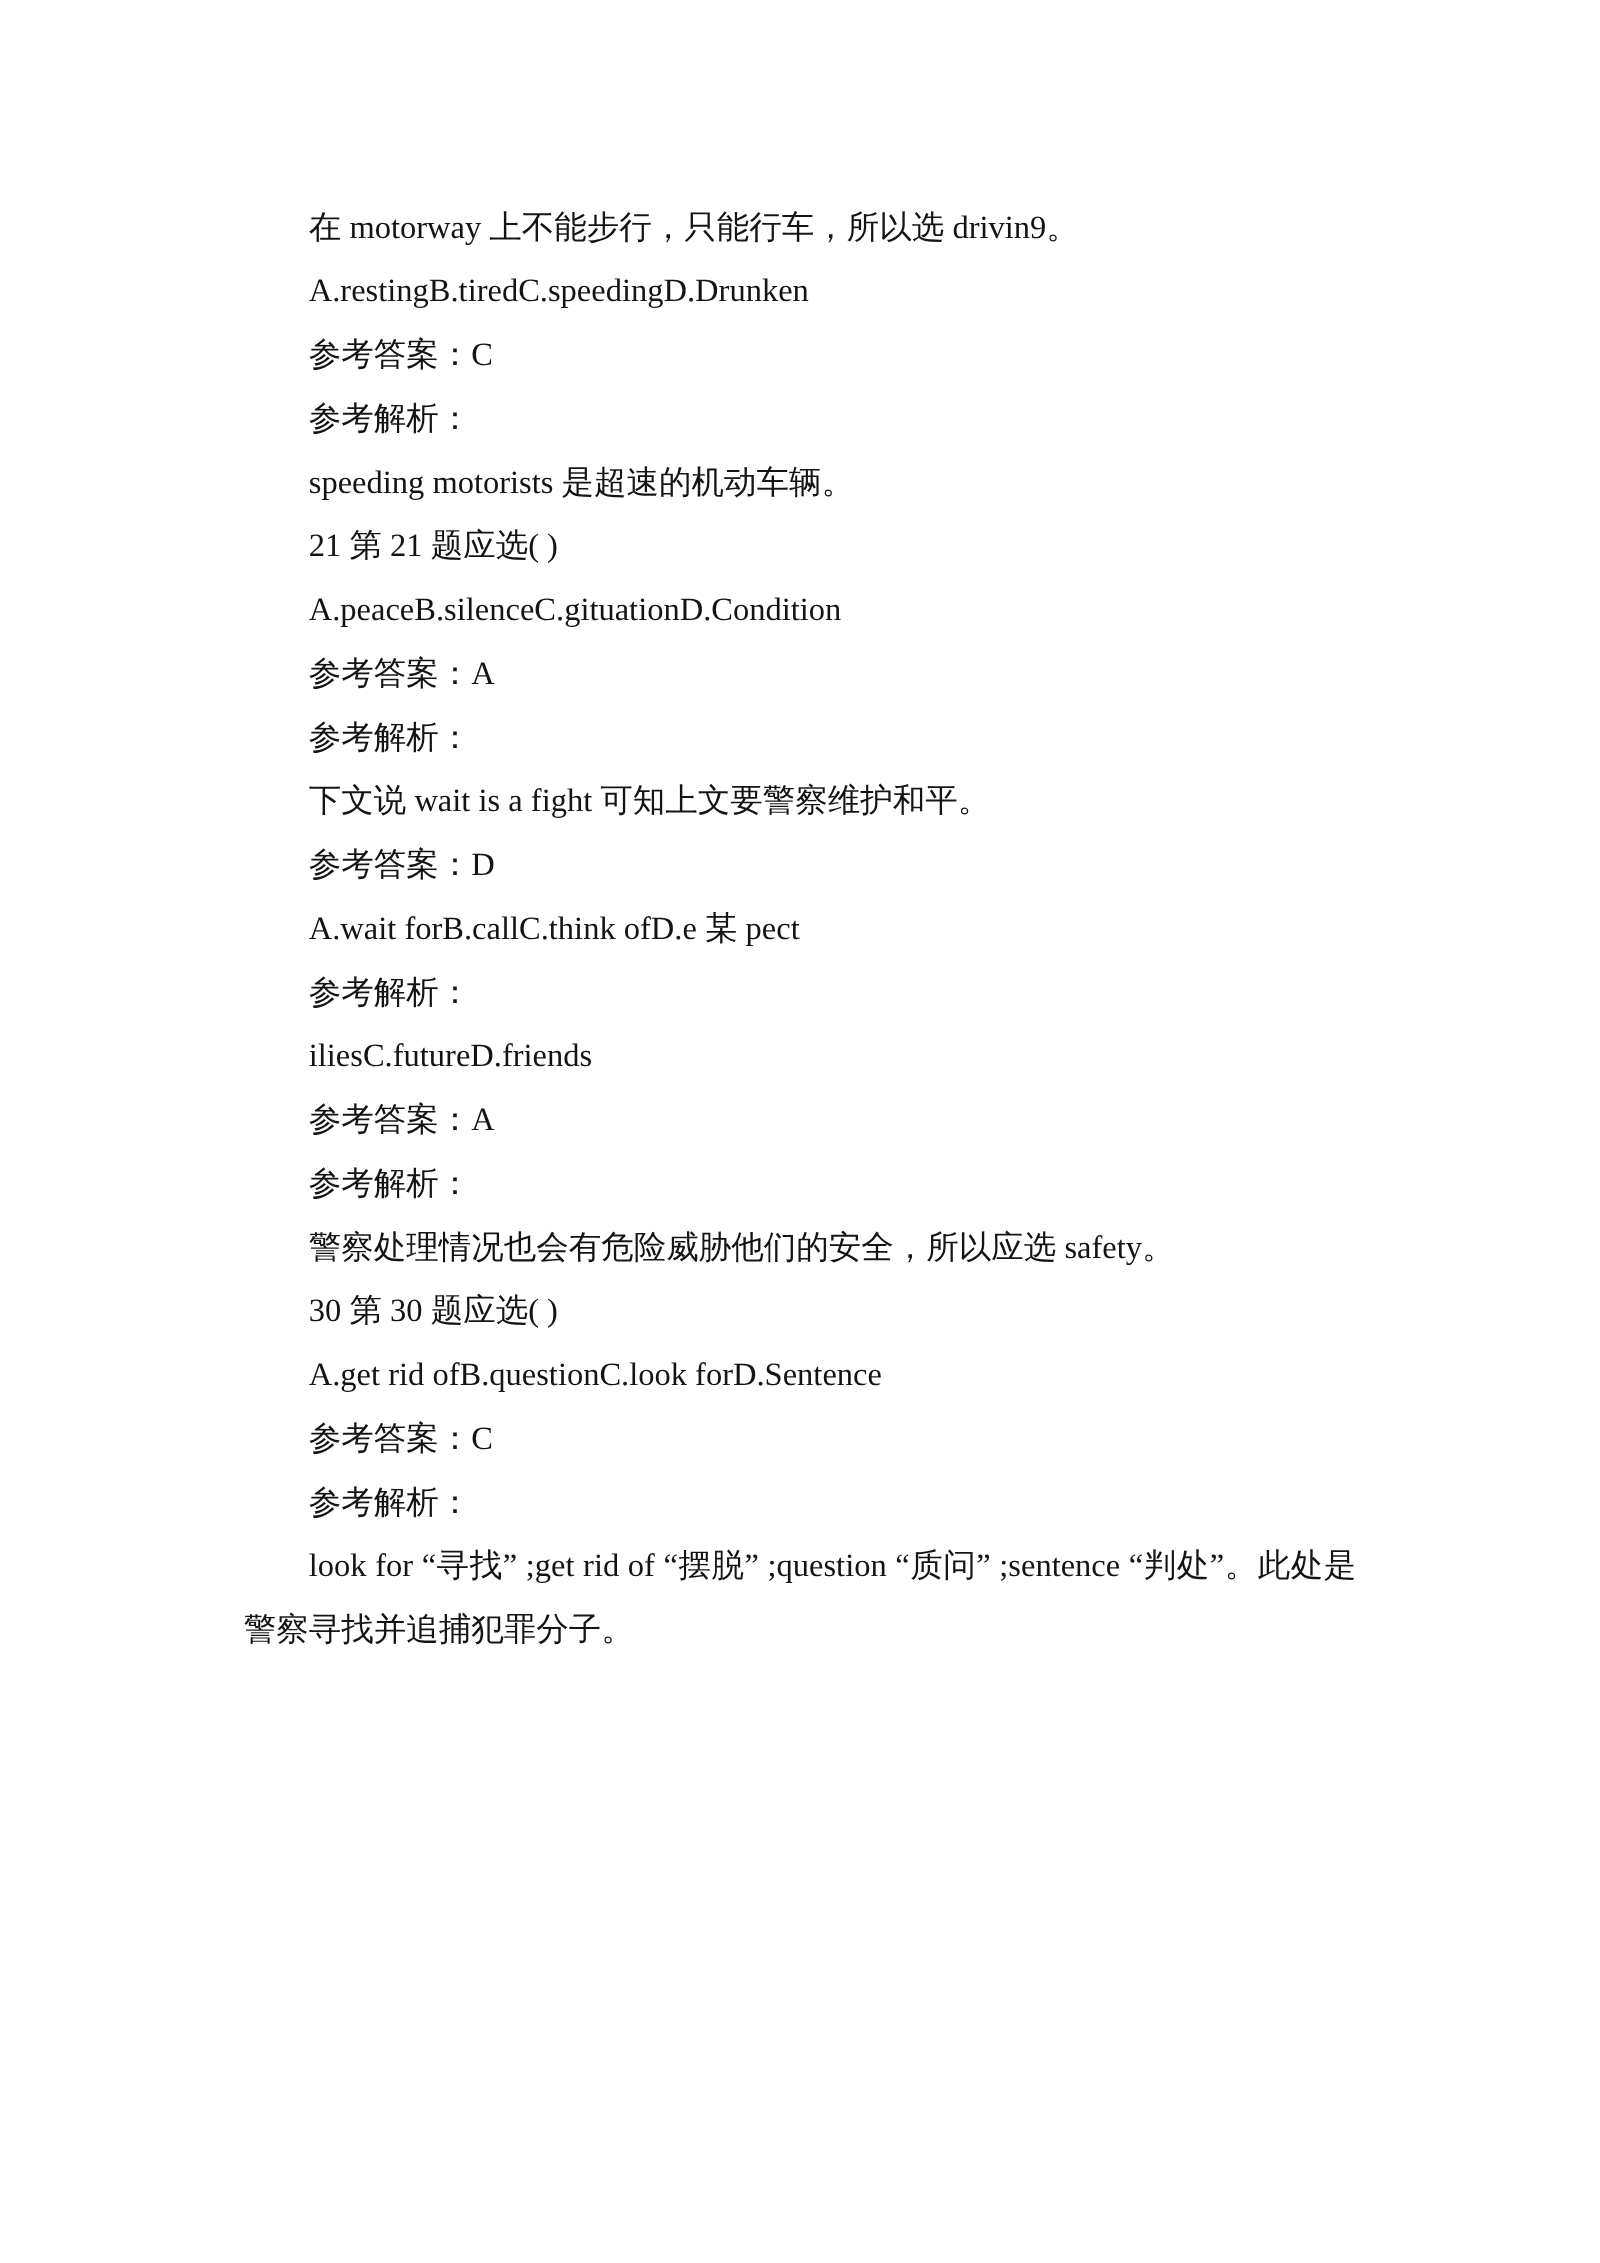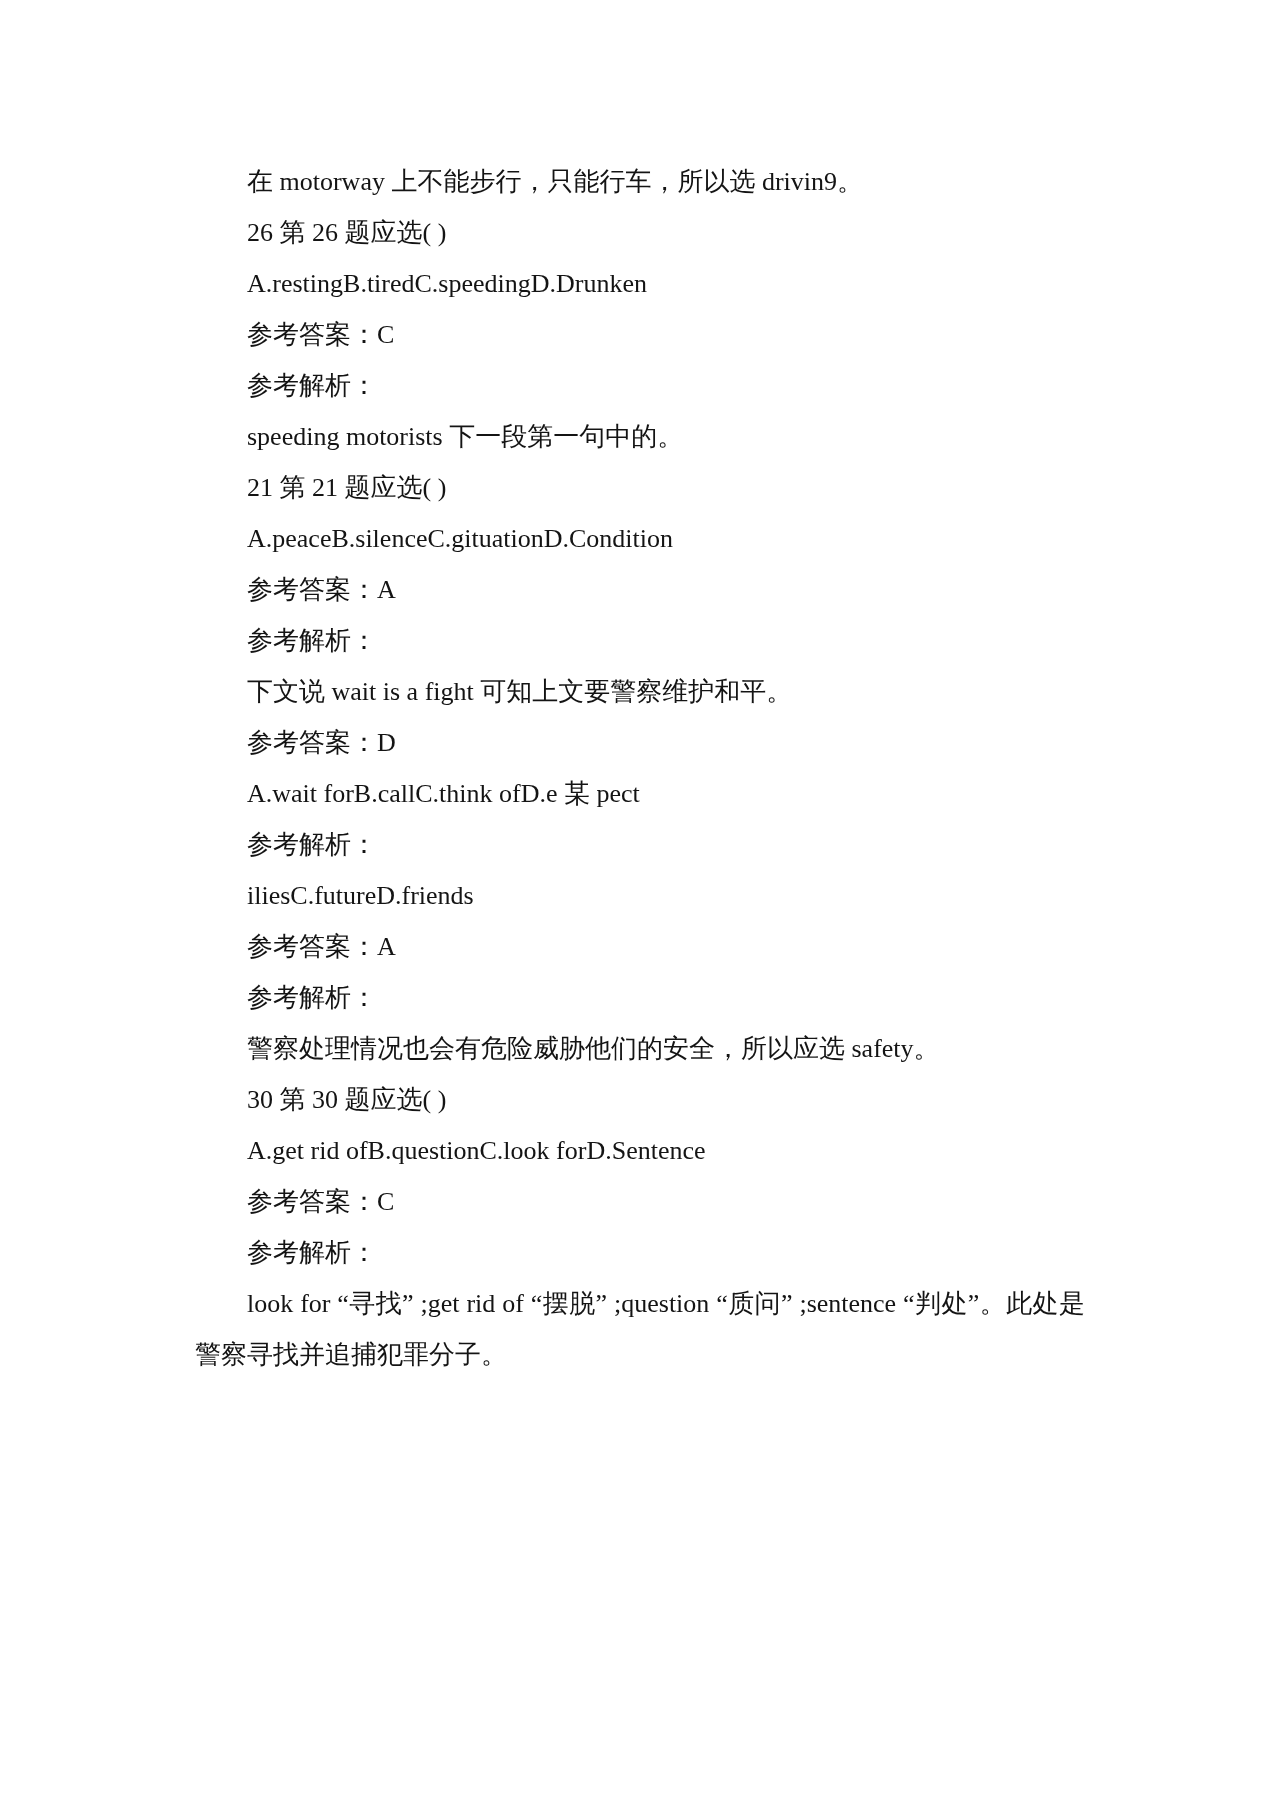"26 第 26 题应选( )" p.para { html: <p>26 第 26 题应选( )</p> -> none }
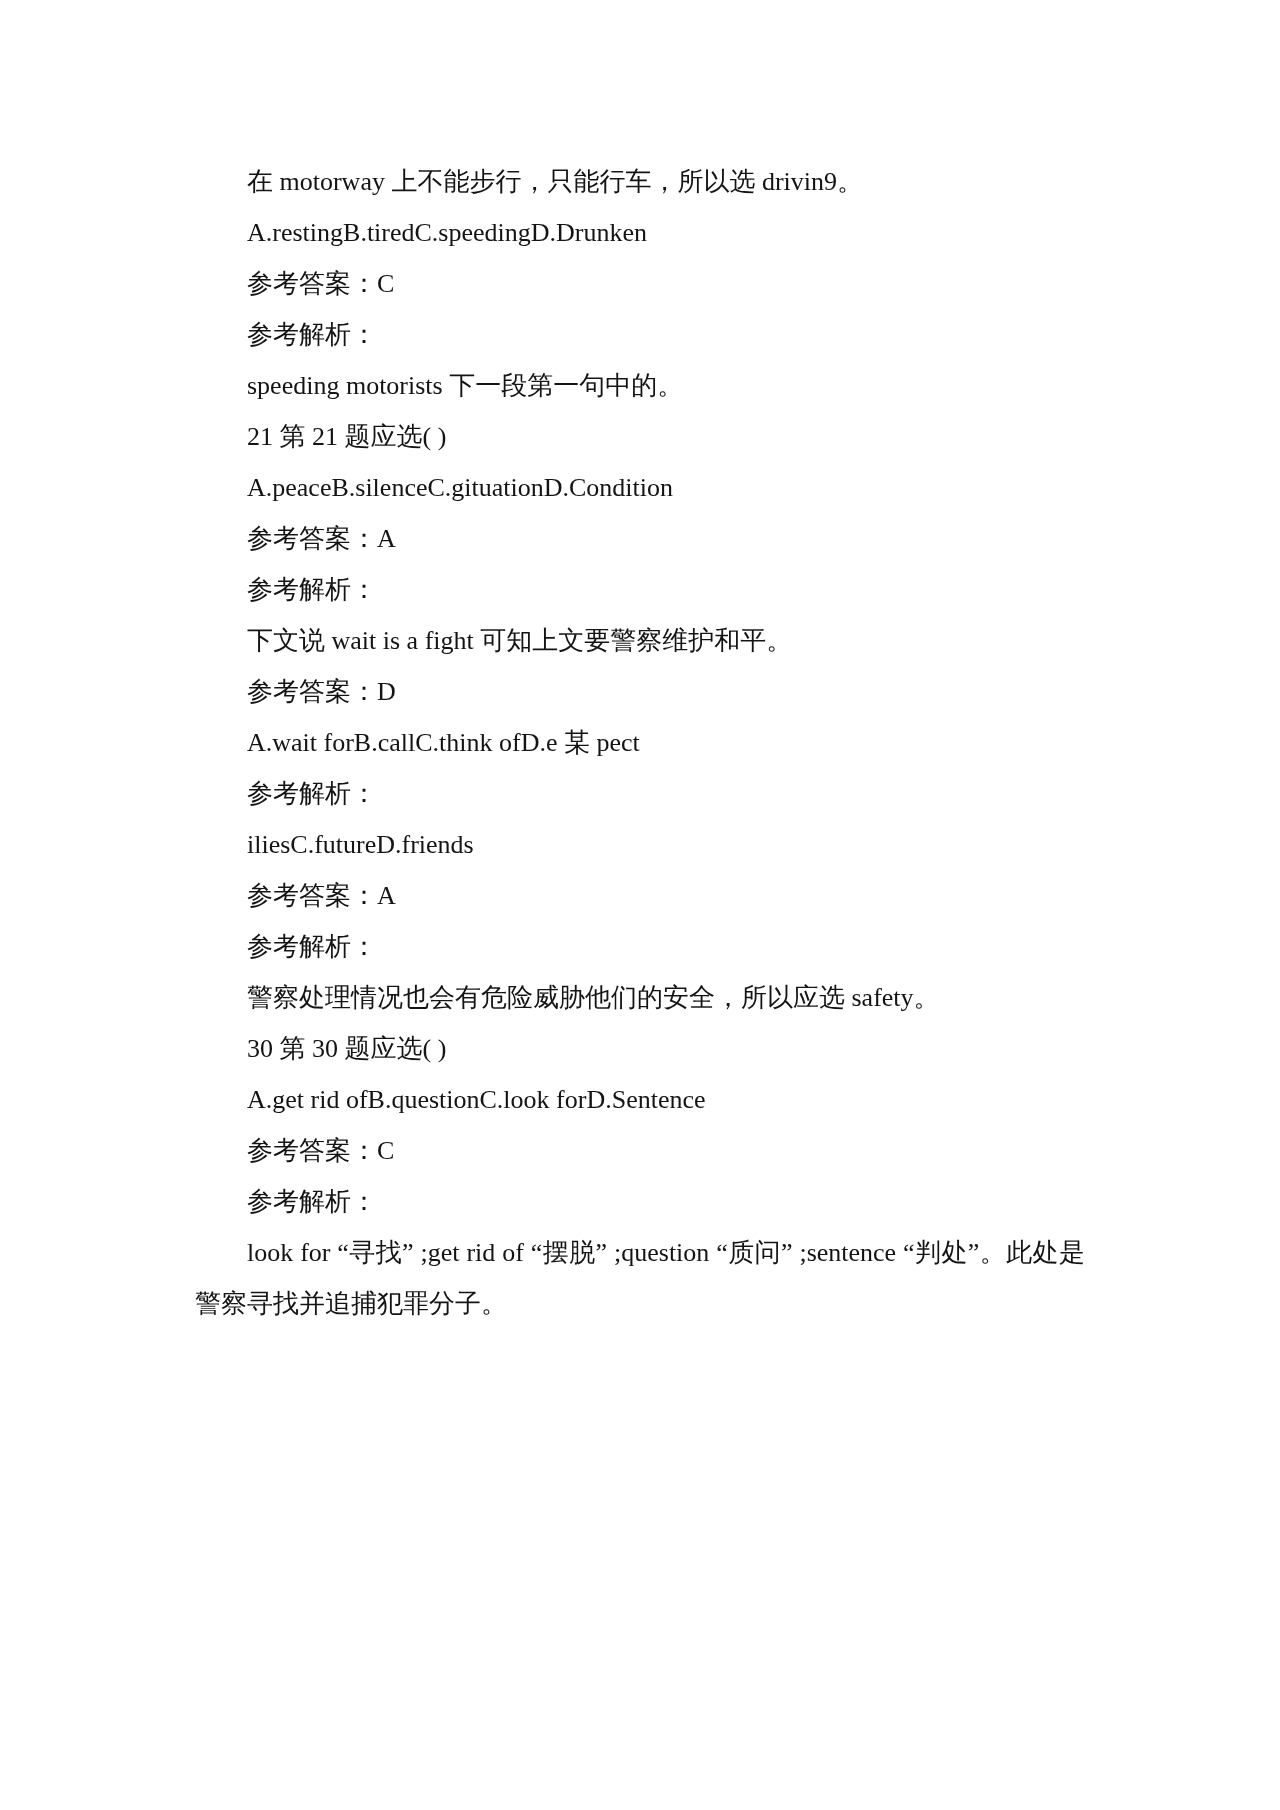"speeding motorists 下一段第一句中的。" p.para { text: 下一段第一句中的 -> 是超速的机动车辆 }
